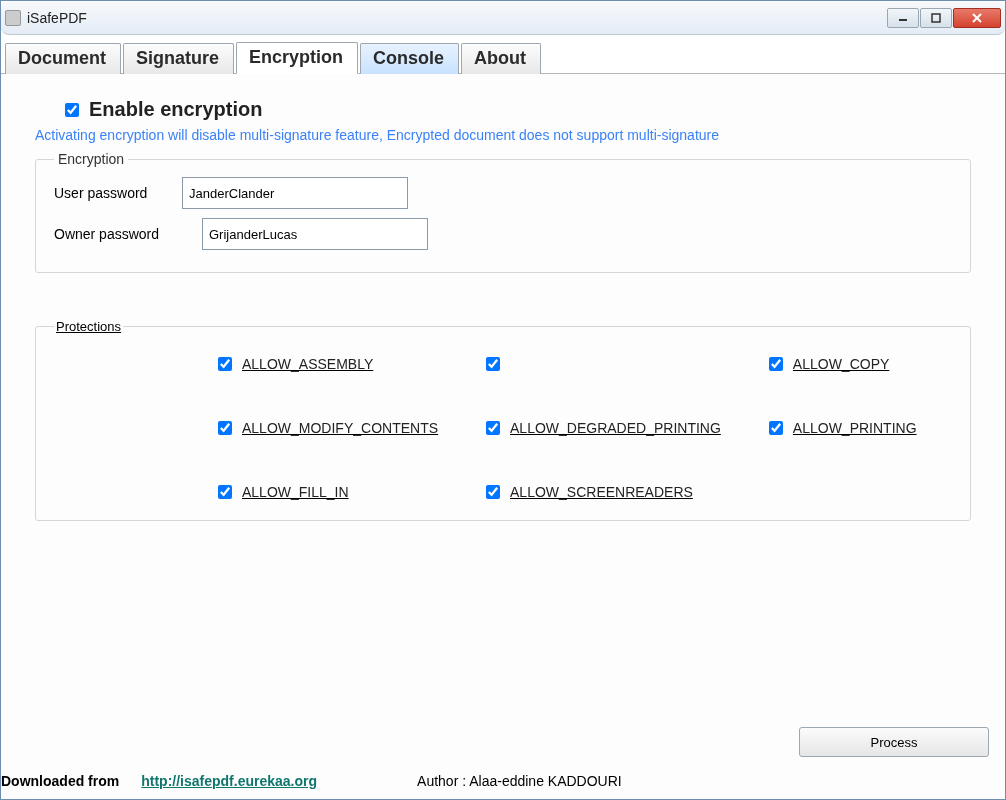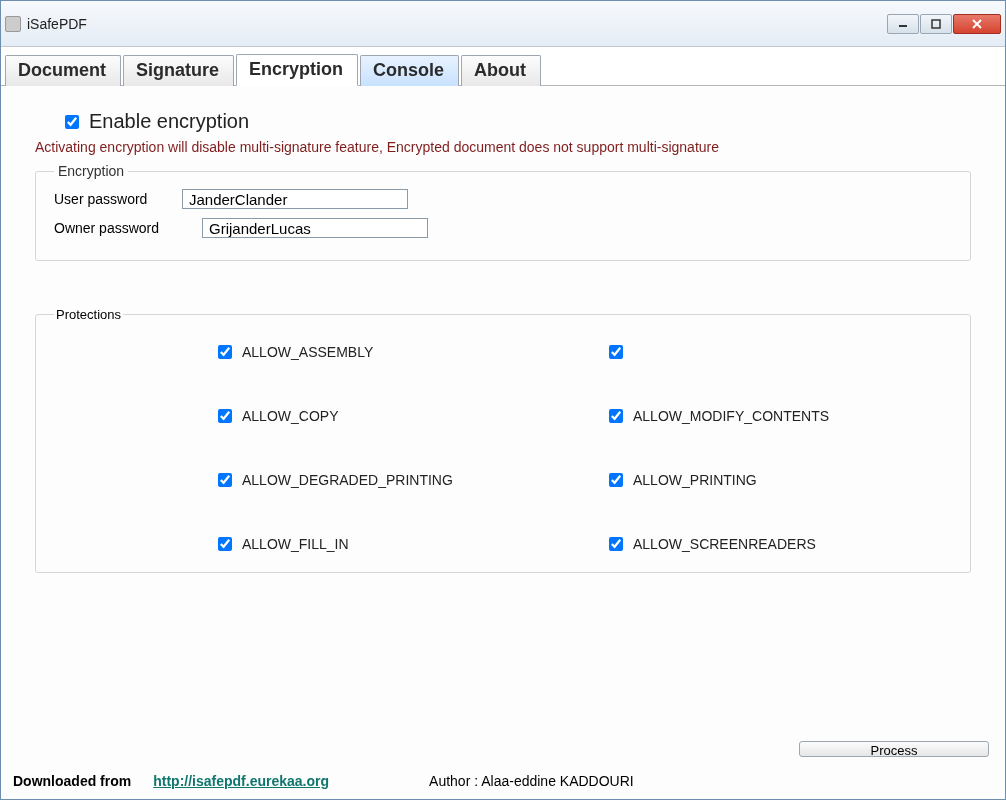"iSafePDF" .titlebar { border-radius: none -> 8px; height: 46px -> 34px }
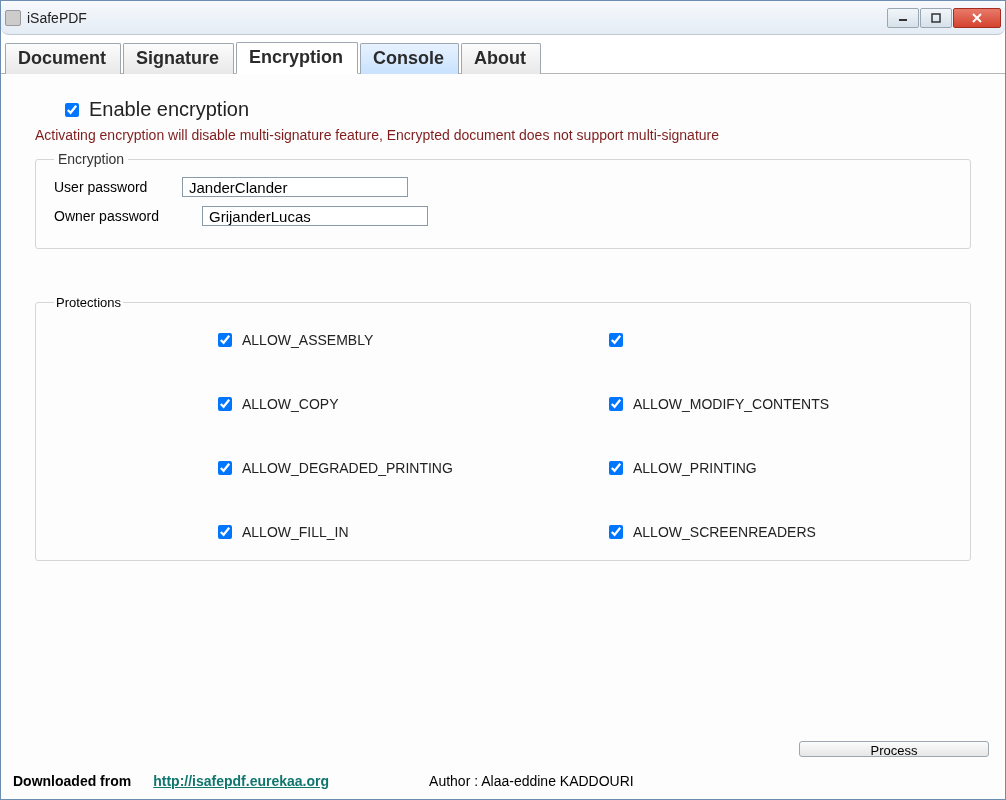"Enable encryption" .enable-row label { font-weight: normal -> bold }
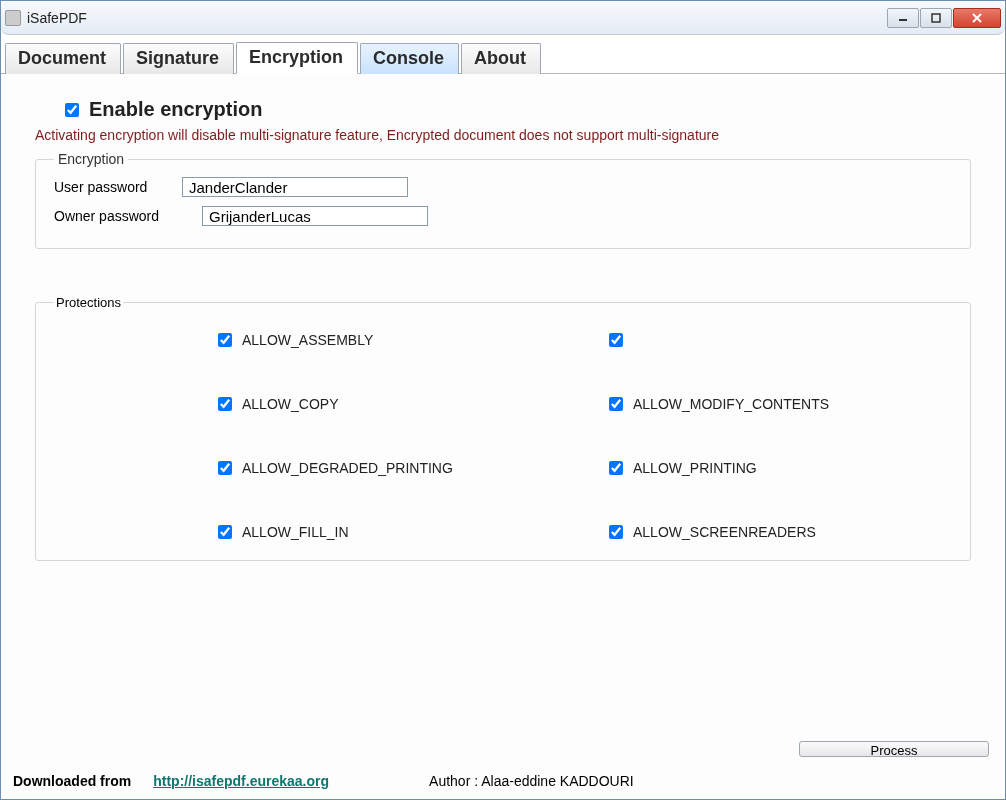"Activating encryption will disable" .note { color: #7f1d1d -> #3b82f6 }
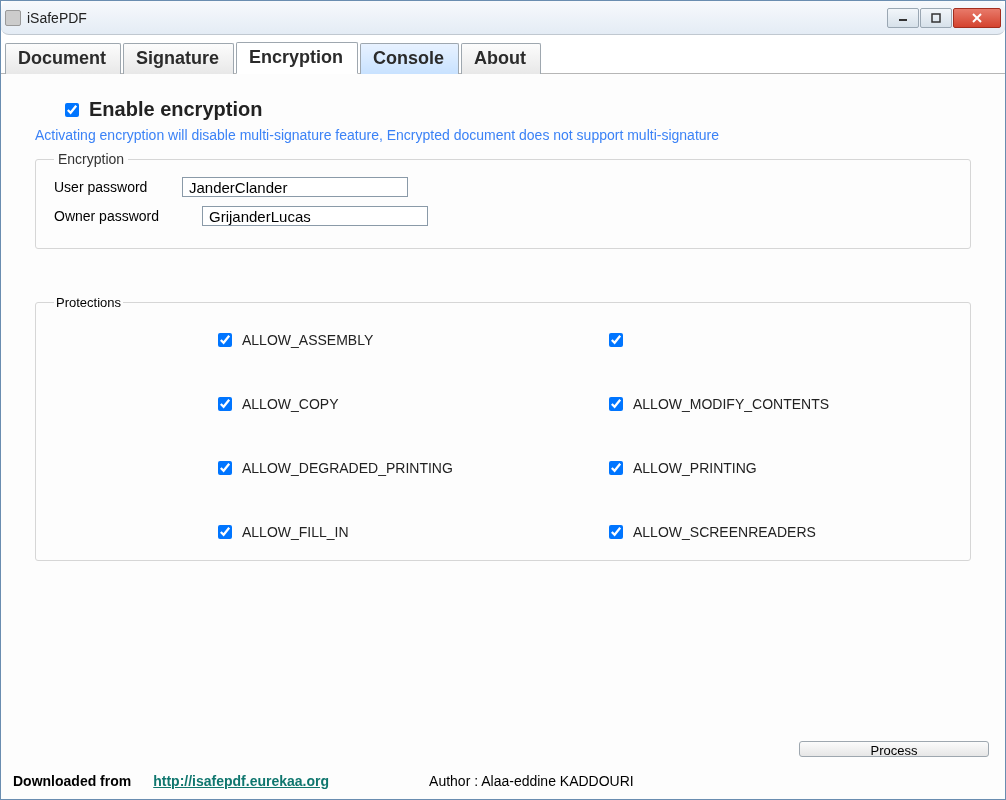"JanderClander" .form-row input[type=text] { font-size: 15px -> 13px; height: 20px -> 32px }
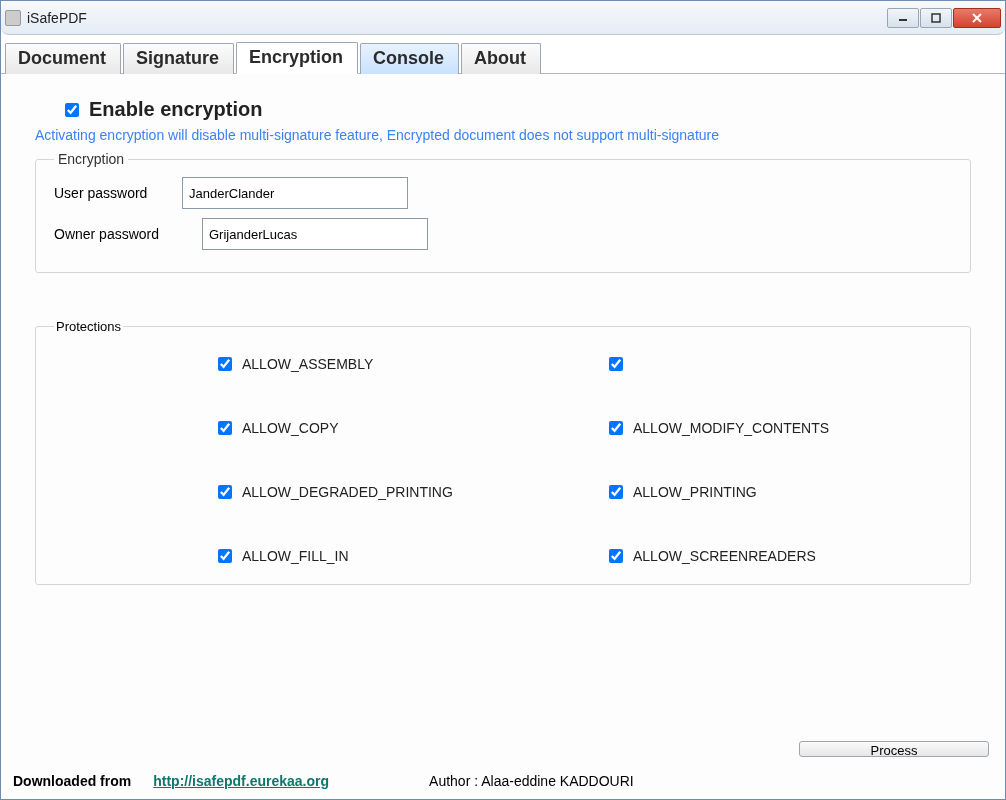"Protections" fieldset.protections { text-decoration: none -> underline }
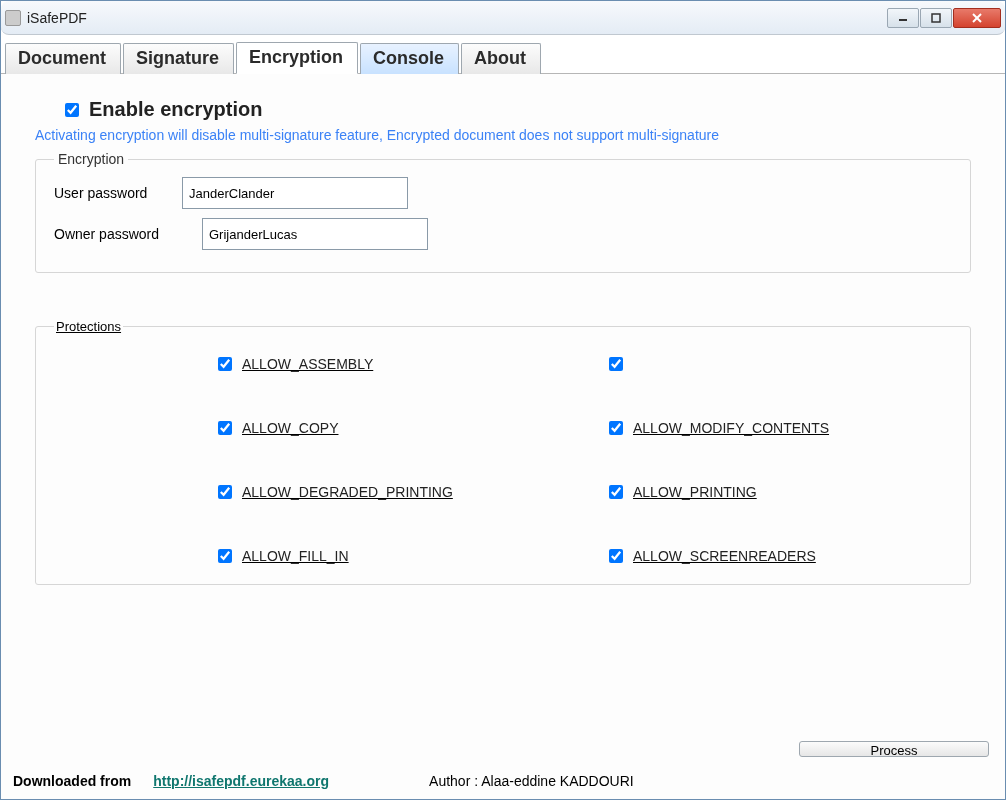"ALLOW_ASSEMBLY" .prot-grid { grid-template-columns: 1fr 1fr -> 1fr 1fr 1fr }
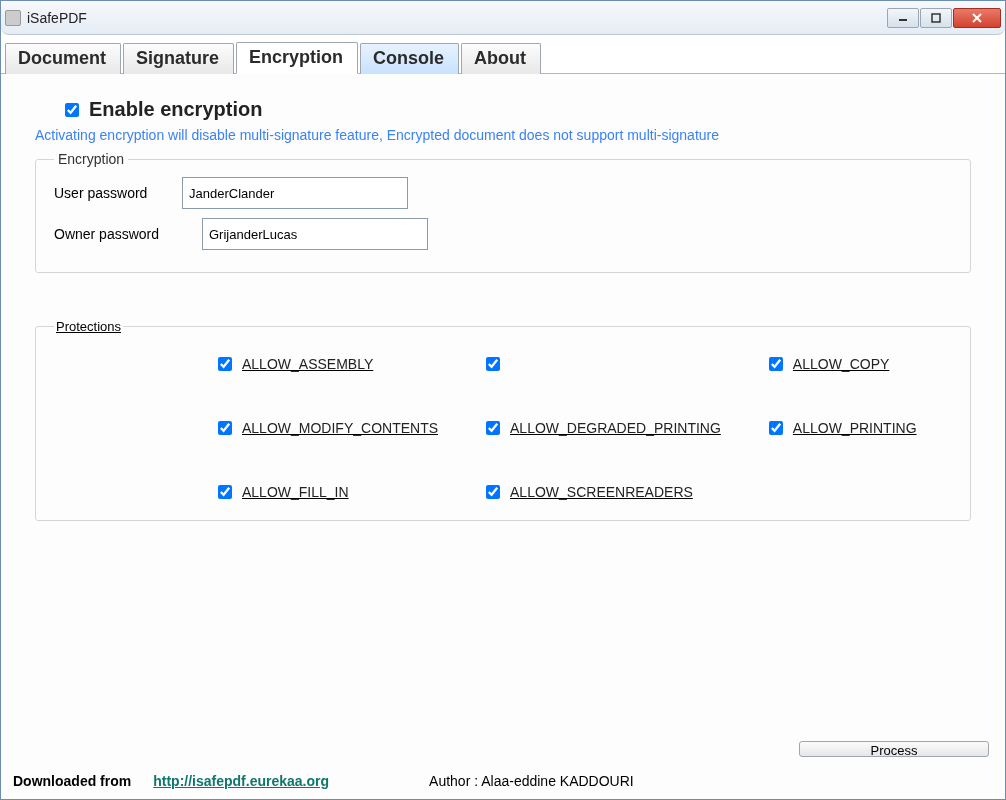"Process" .process-btn { height: 16px -> 30px }
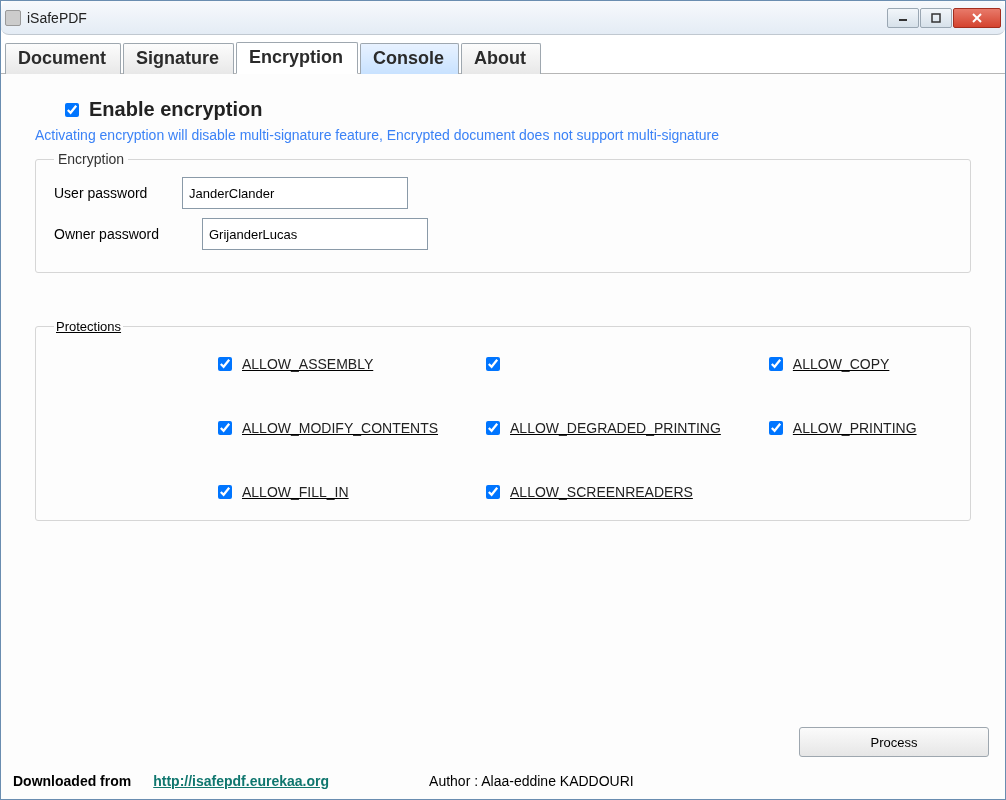"Downloaded from" .bottom-bar { padding: 6px 12px 10px 12px -> 6px 12px 10px 0 }
